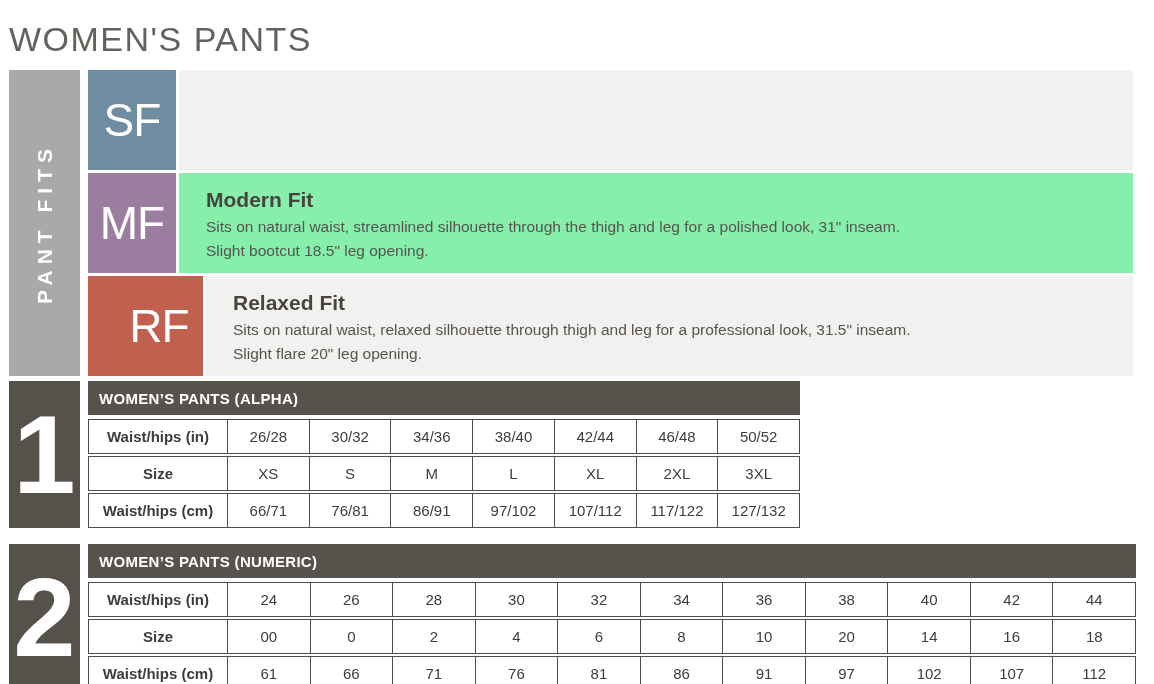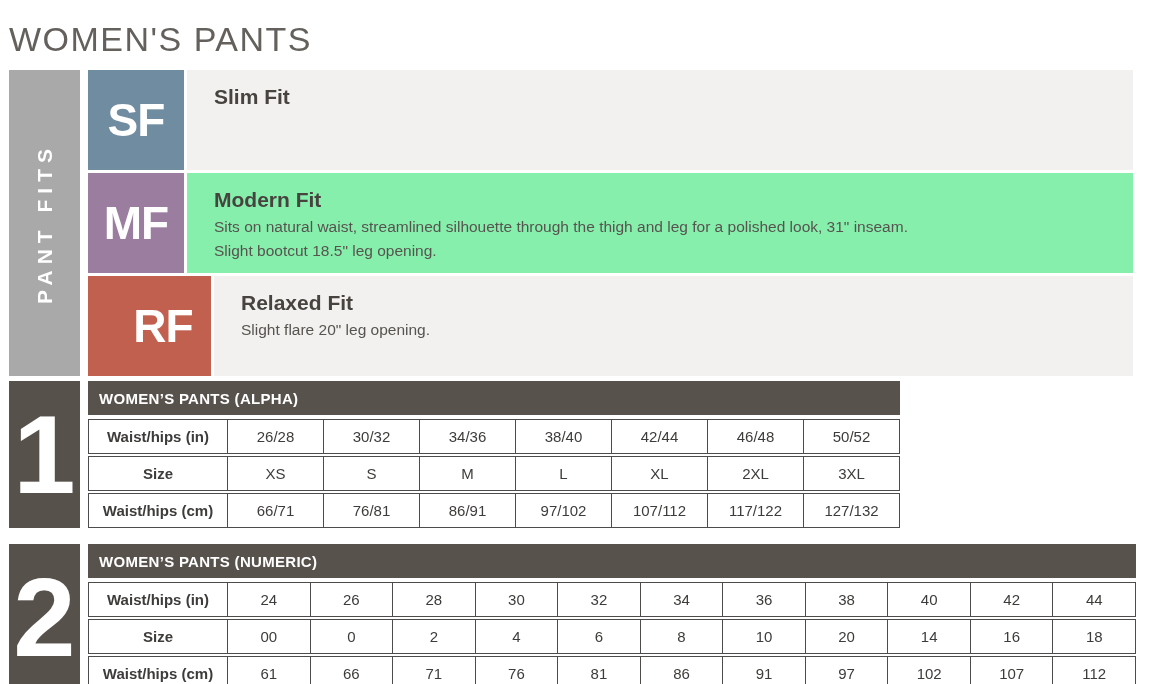"SF" .fit-badge { font-weight: bold -> normal; width: 96px -> 88px }
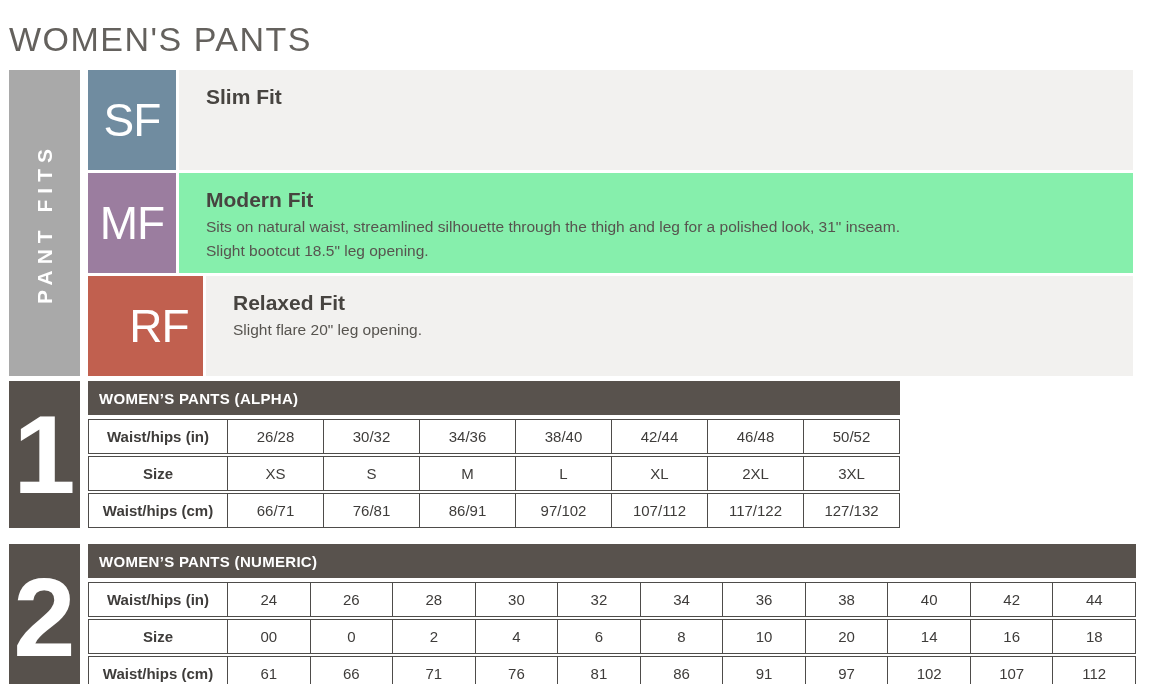"Slim Fit" h3.fit-name { html: <h3>Slim Fit</h3> -> none }
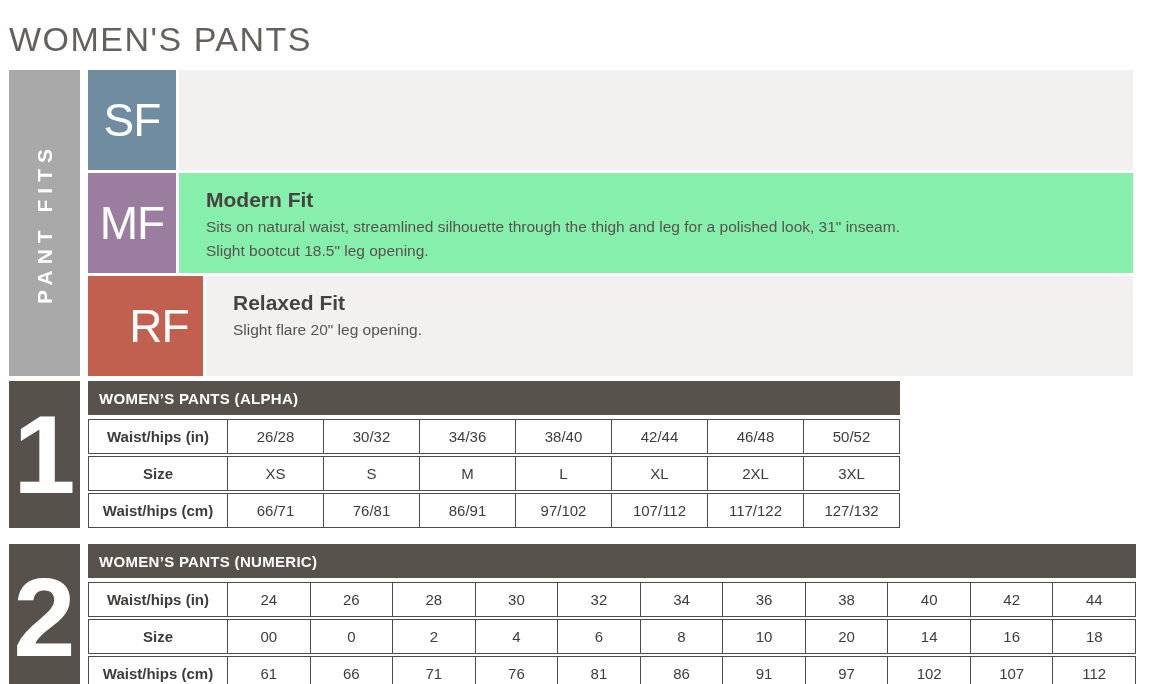"Sits on natural waist, relaxed" div.fit-line { html: none -> <div>Sits on natural waist, relaxed silhouette through thigh and leg for a professional look, 31.5" inseam.</div> }
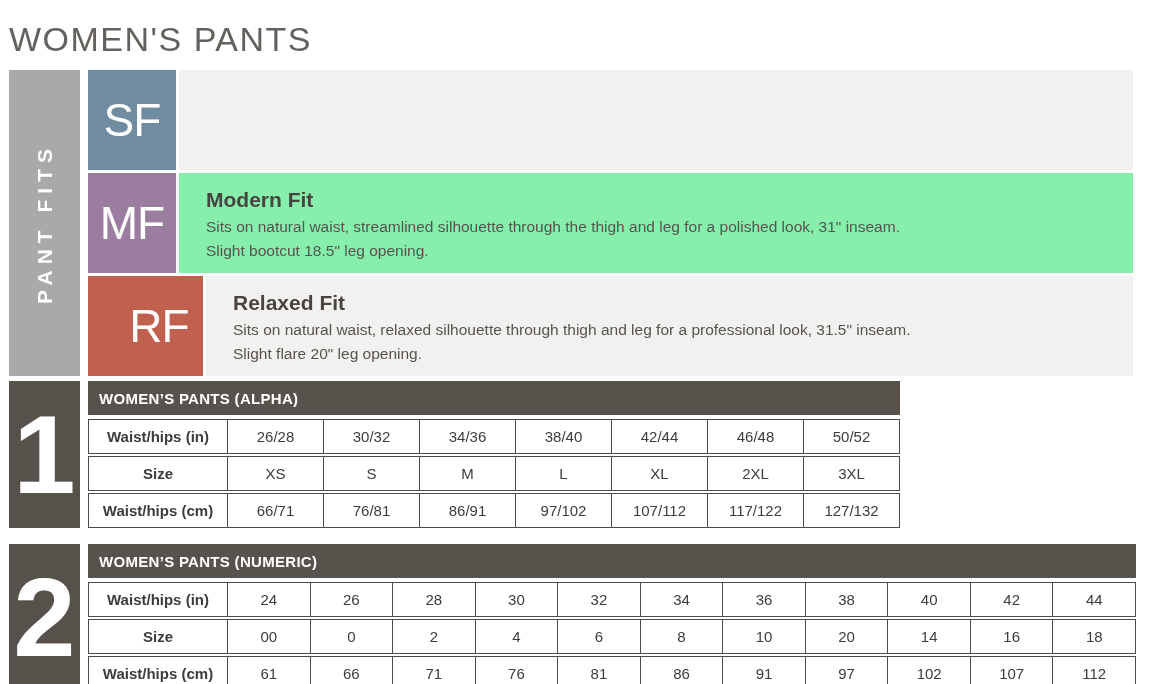"WOMEN’S PANTS (ALPHA)" .size-table.alpha { width: 812px -> 712px }
